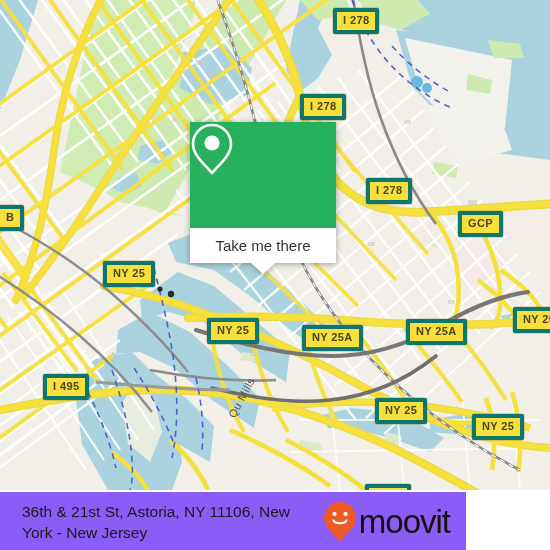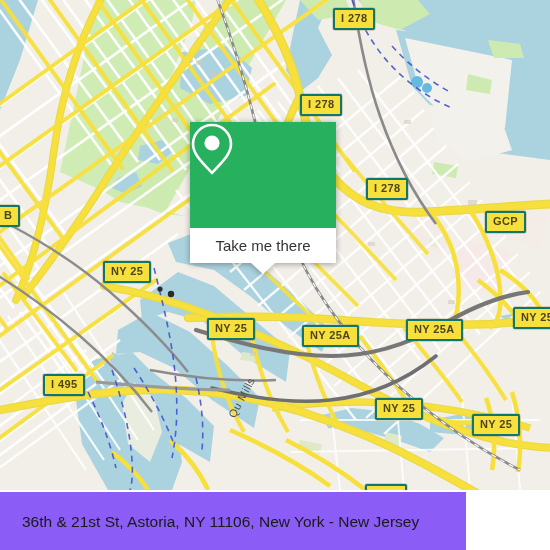"I 278" .shield { border: 2px solid #0f766e -> 4px solid #0f766e }
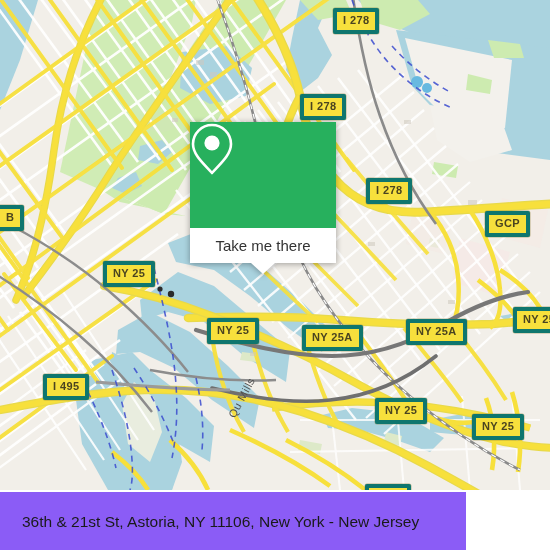"GCP" div.shield { left: 485px -> 458px }
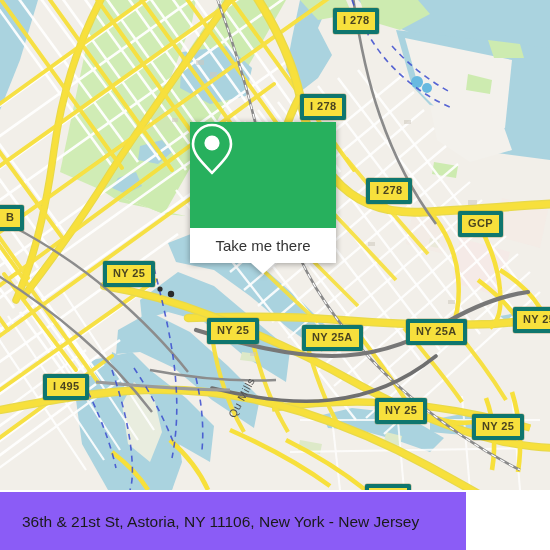"moovit" div.brand { html: none -> <div> <svg> <path></path> <circle></circle> <circle></circle> <path></path> </svg> <span>moovit</span> </div> }
